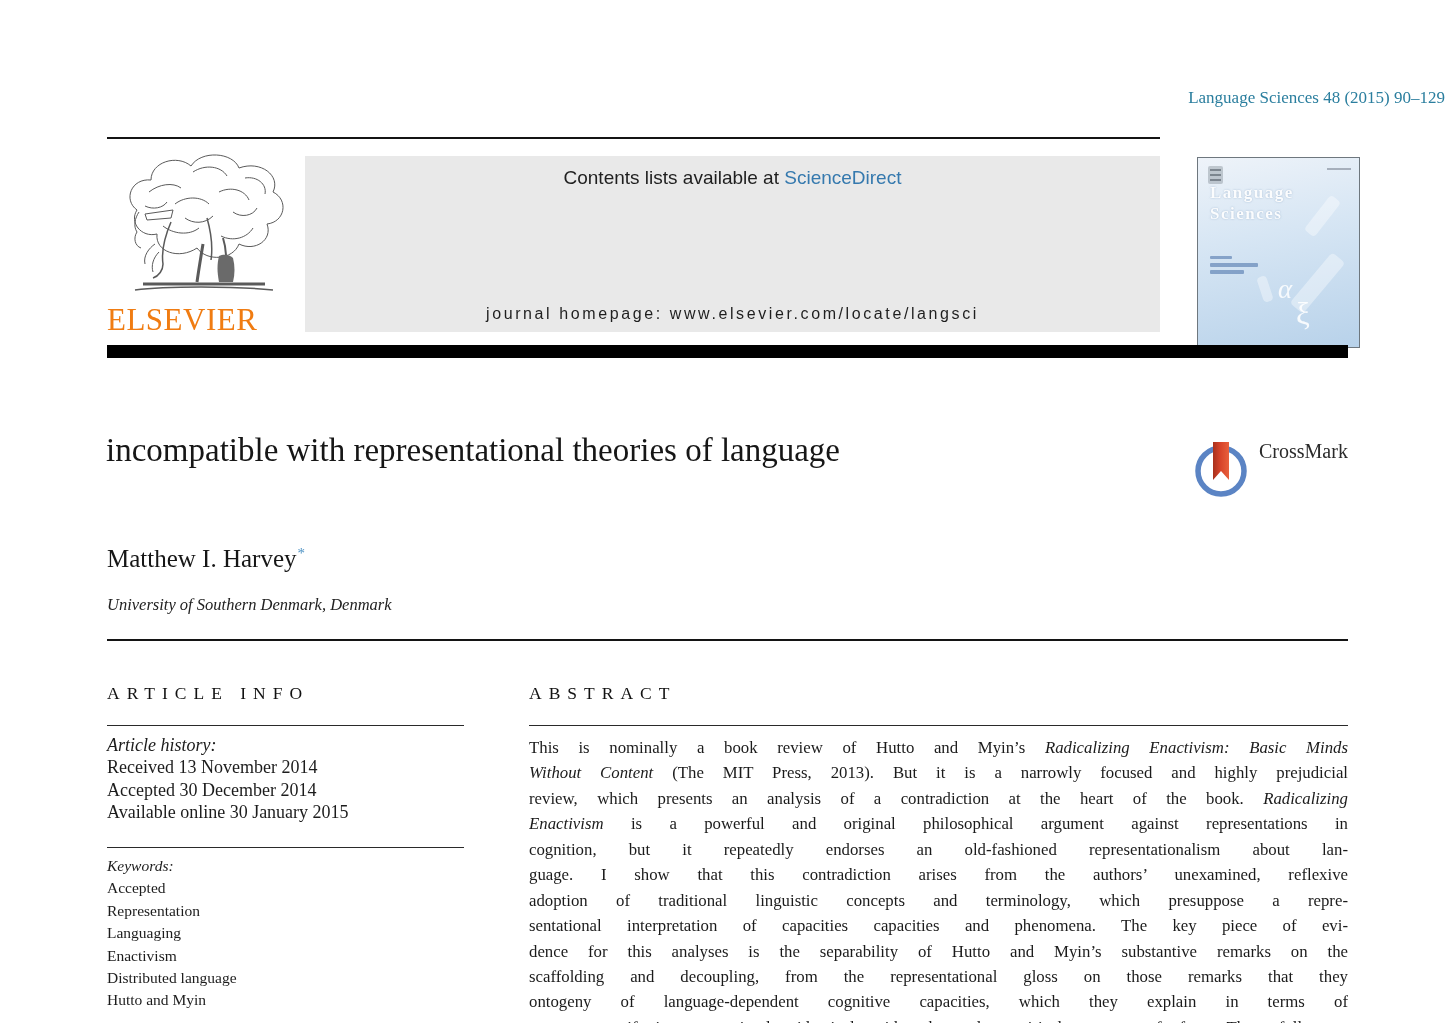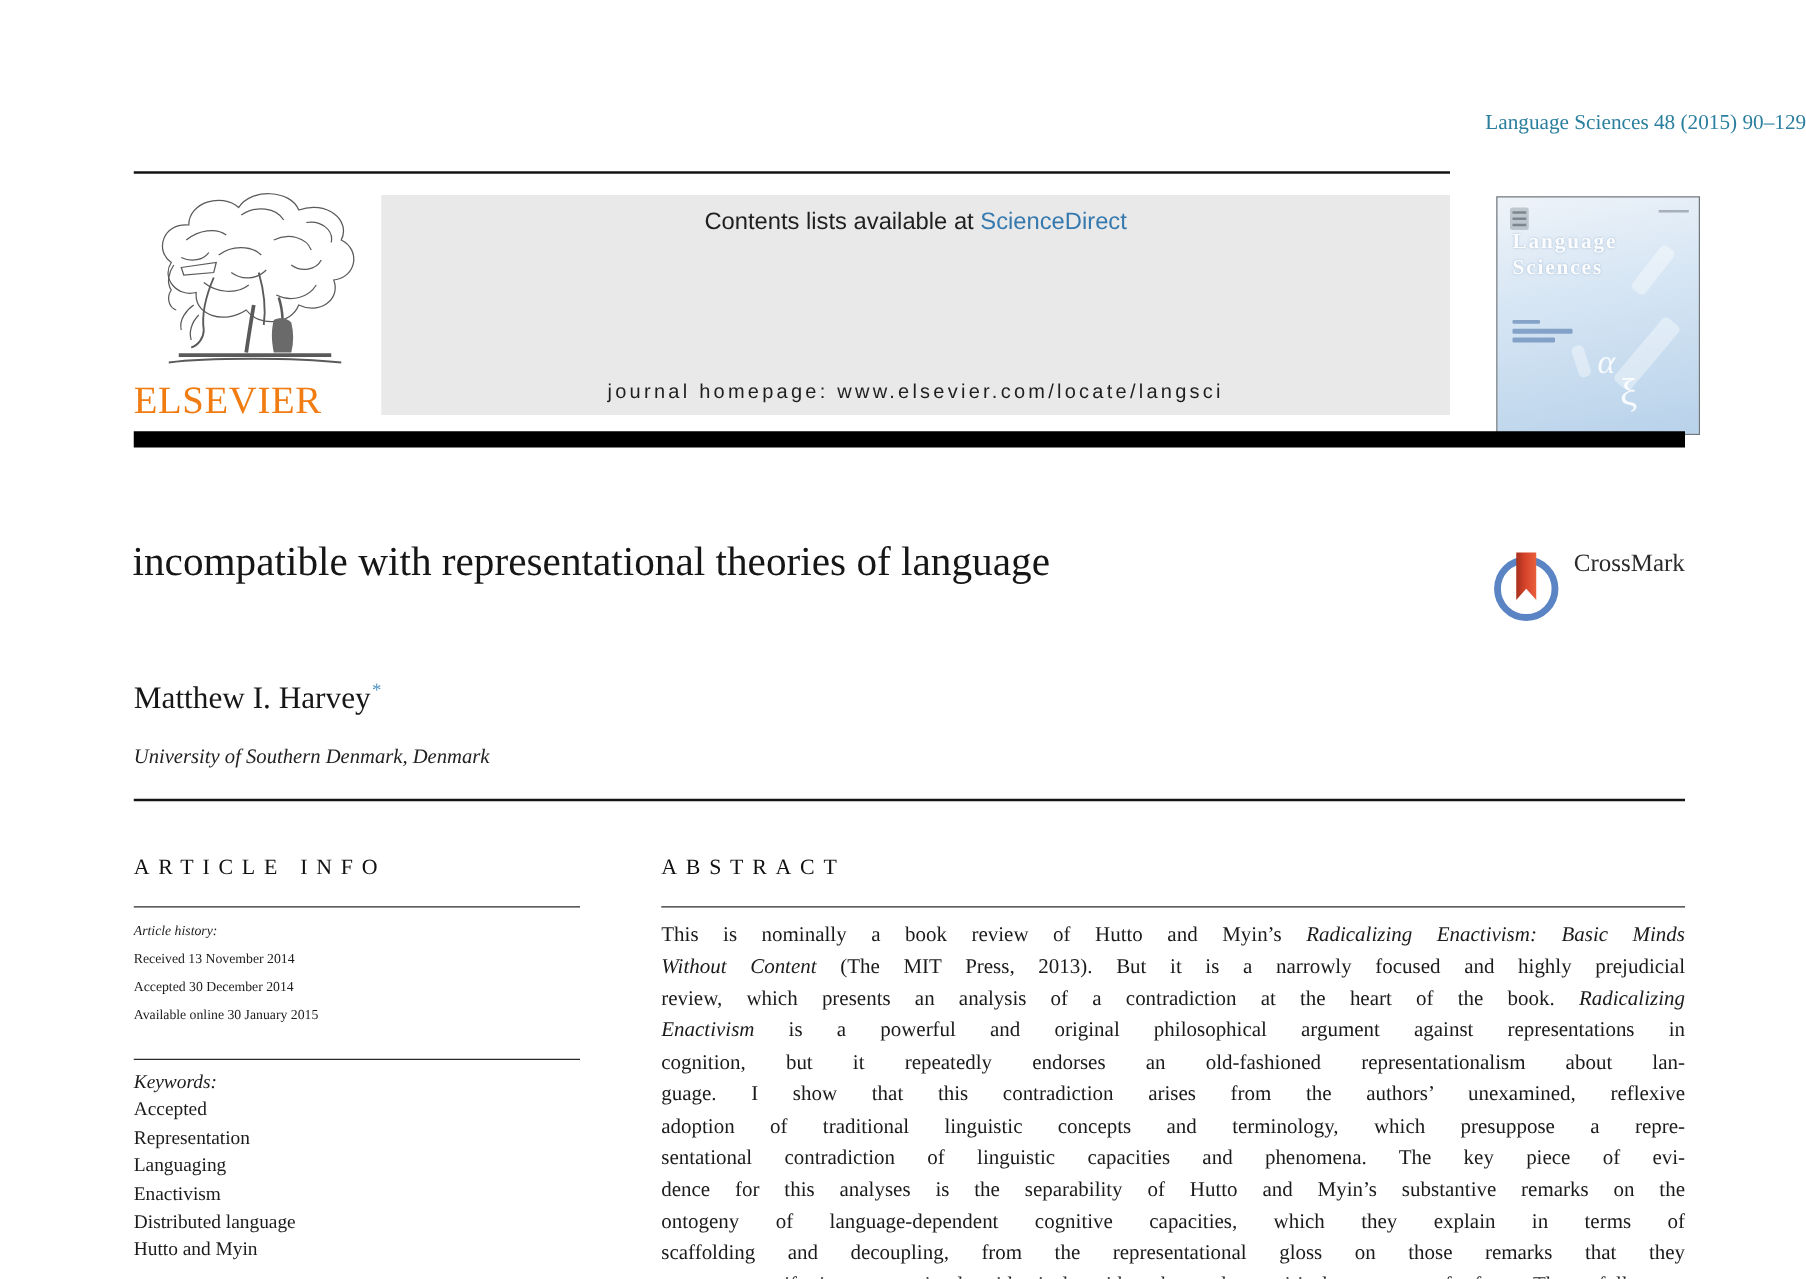"Article history:" #history { font-size: 11px -> 18px }
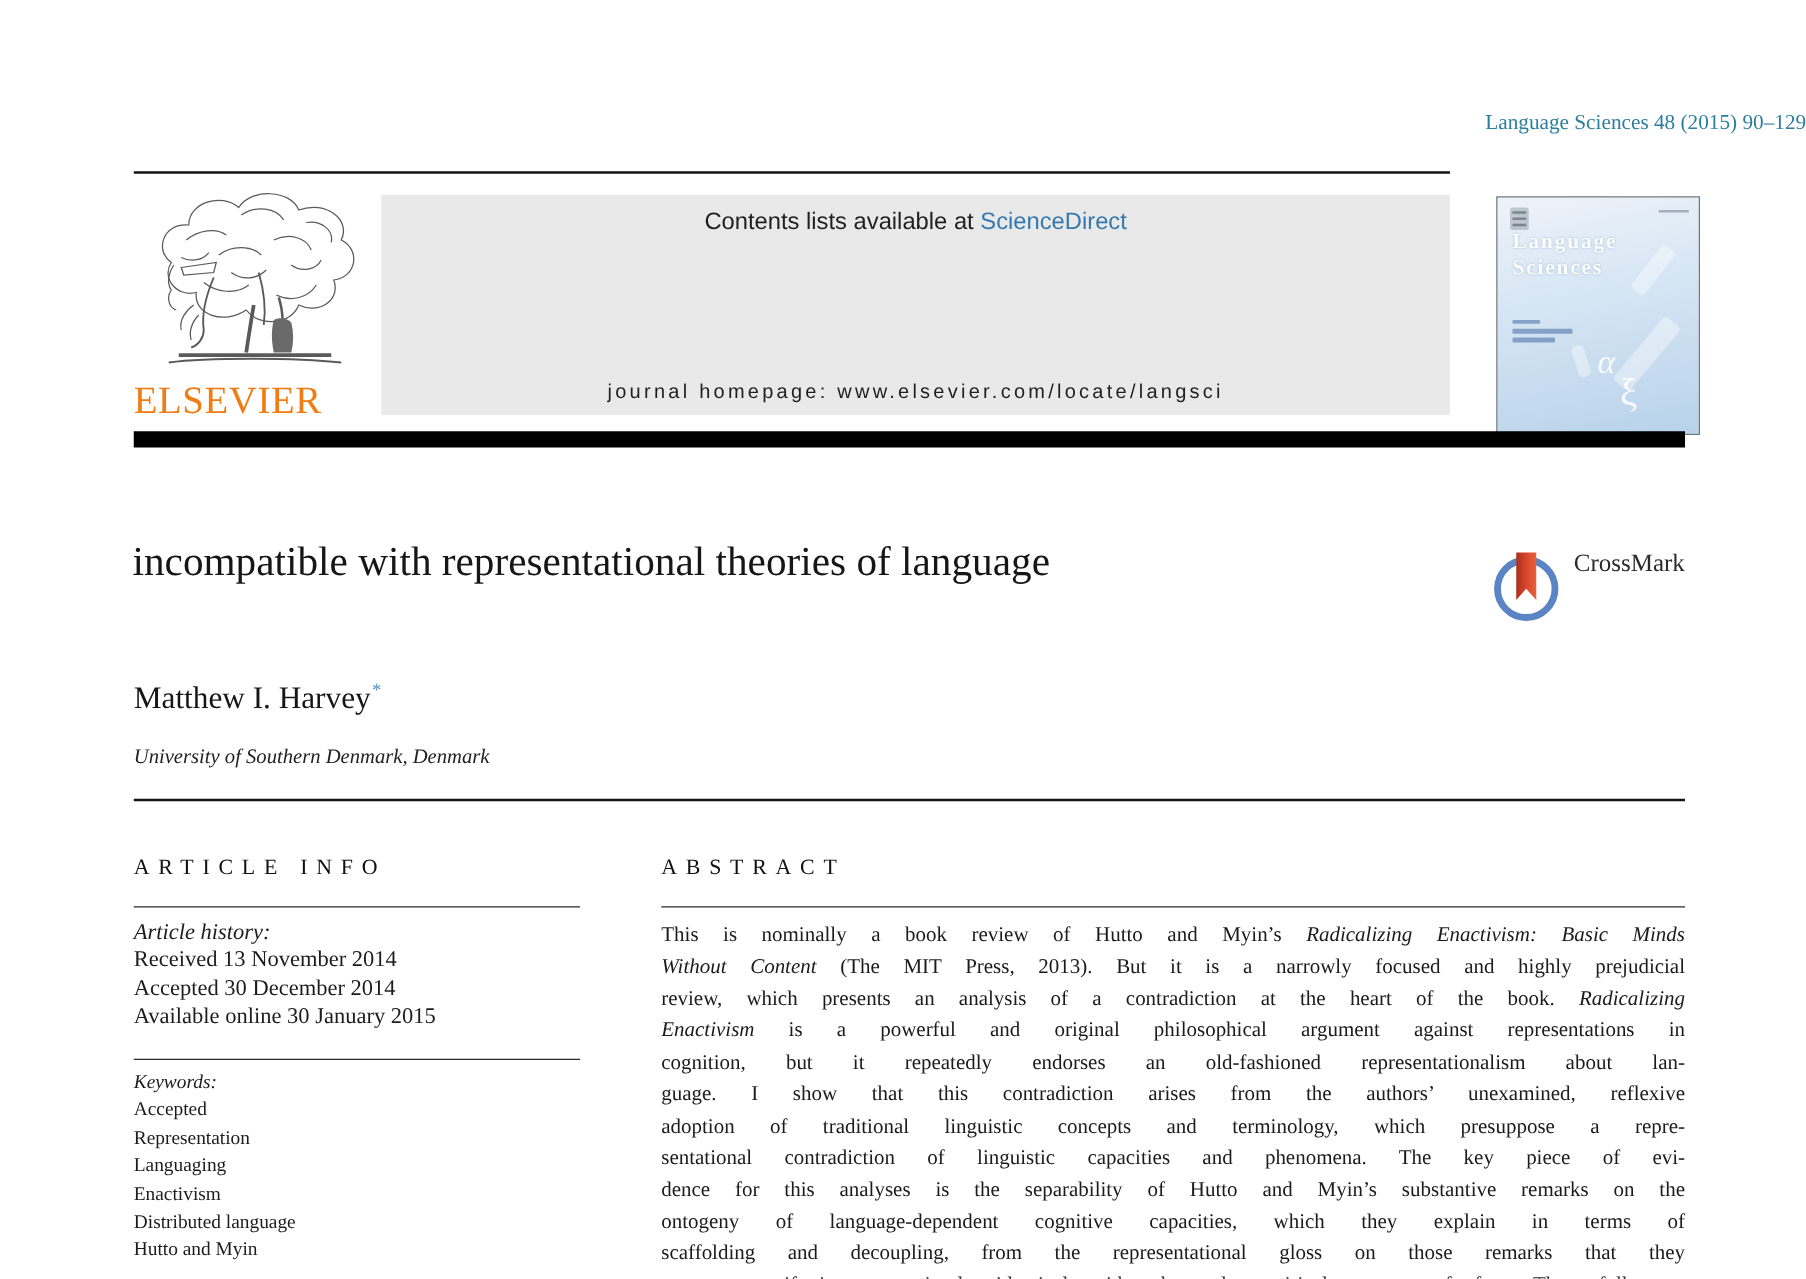"sentational contradiction of linguistic" span { text: contradiction of linguistic -> interpretation of capacities }
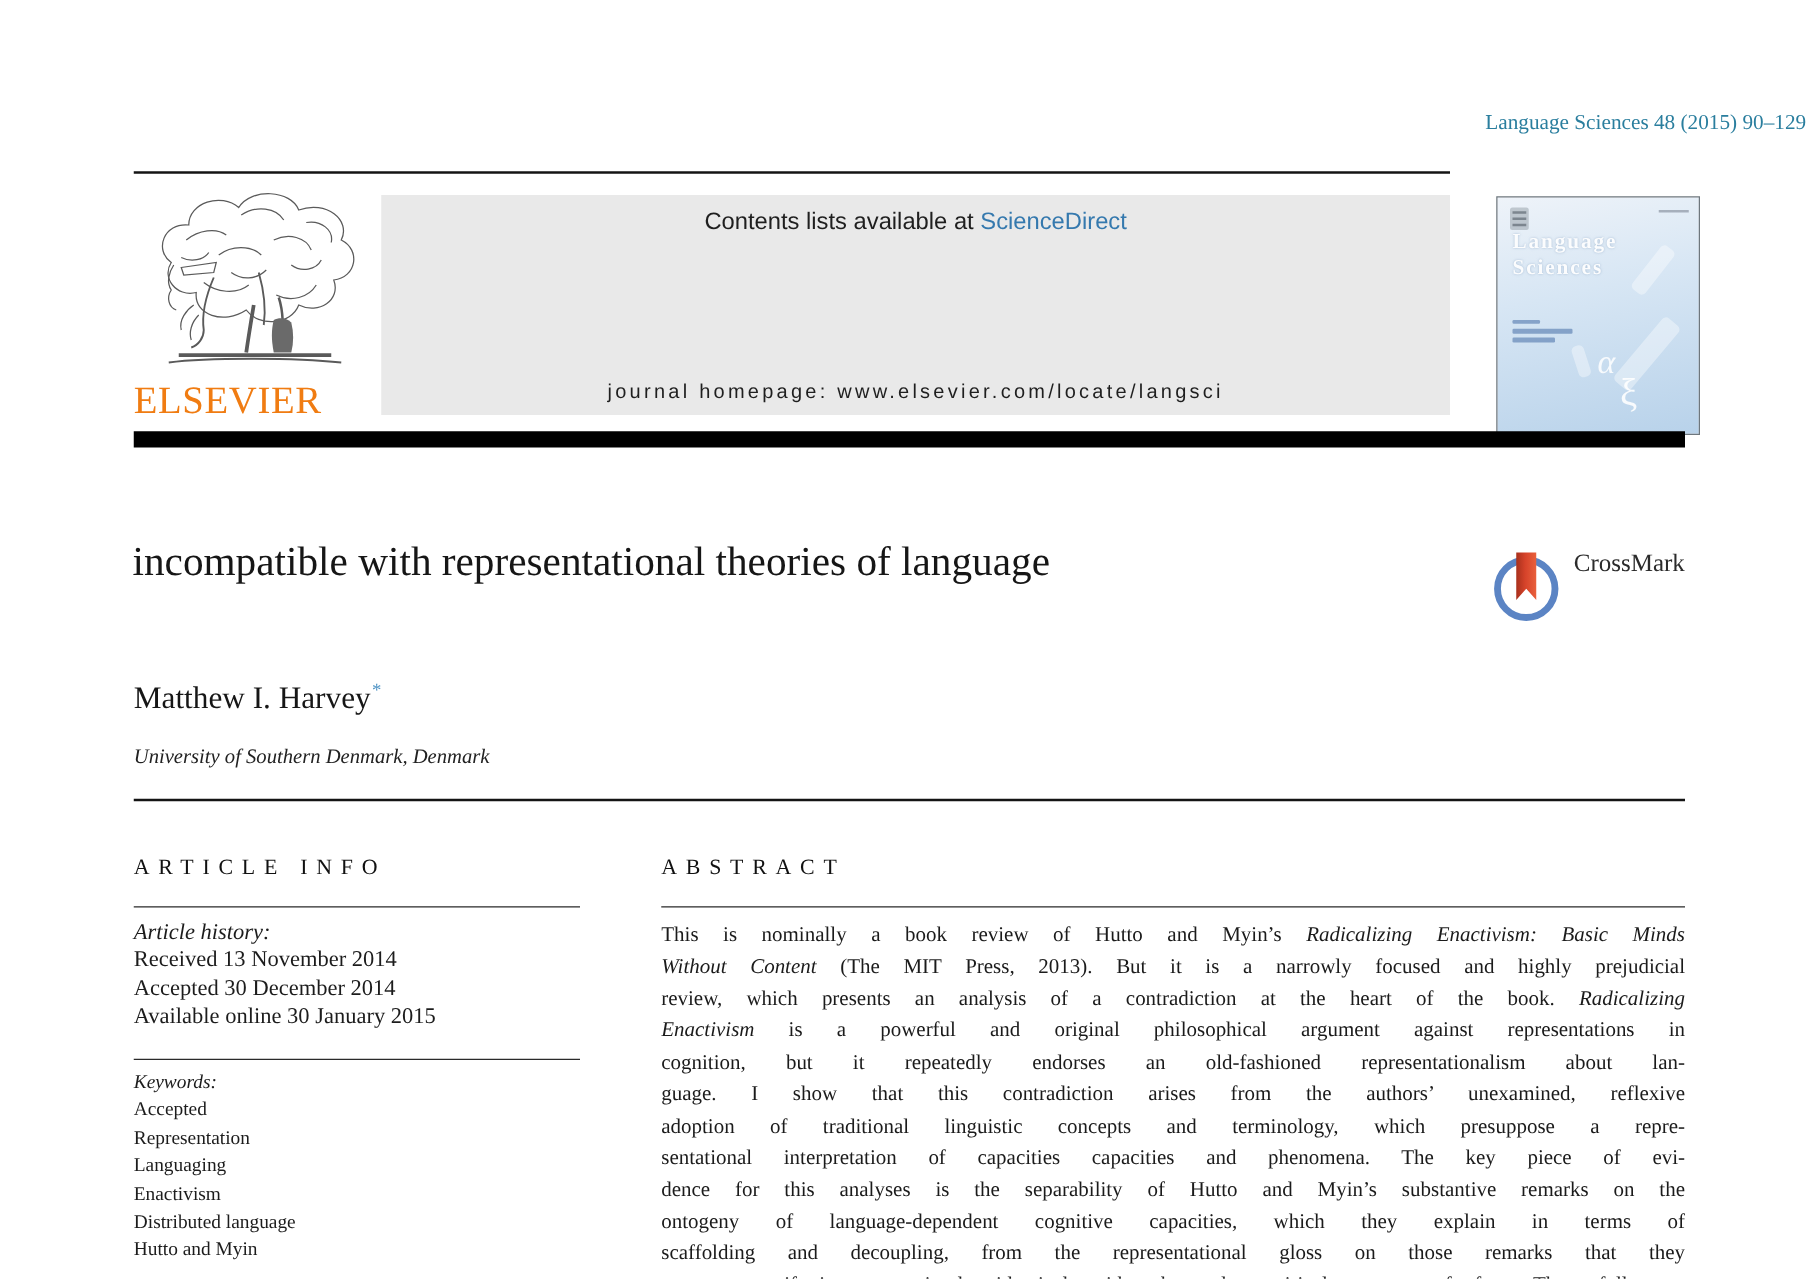"ontogeny of language-dependent cognitive" div.abs-line { order: before "scaffolding and decoupling, from the" -> after "scaffolding and decoupling, from the" }
